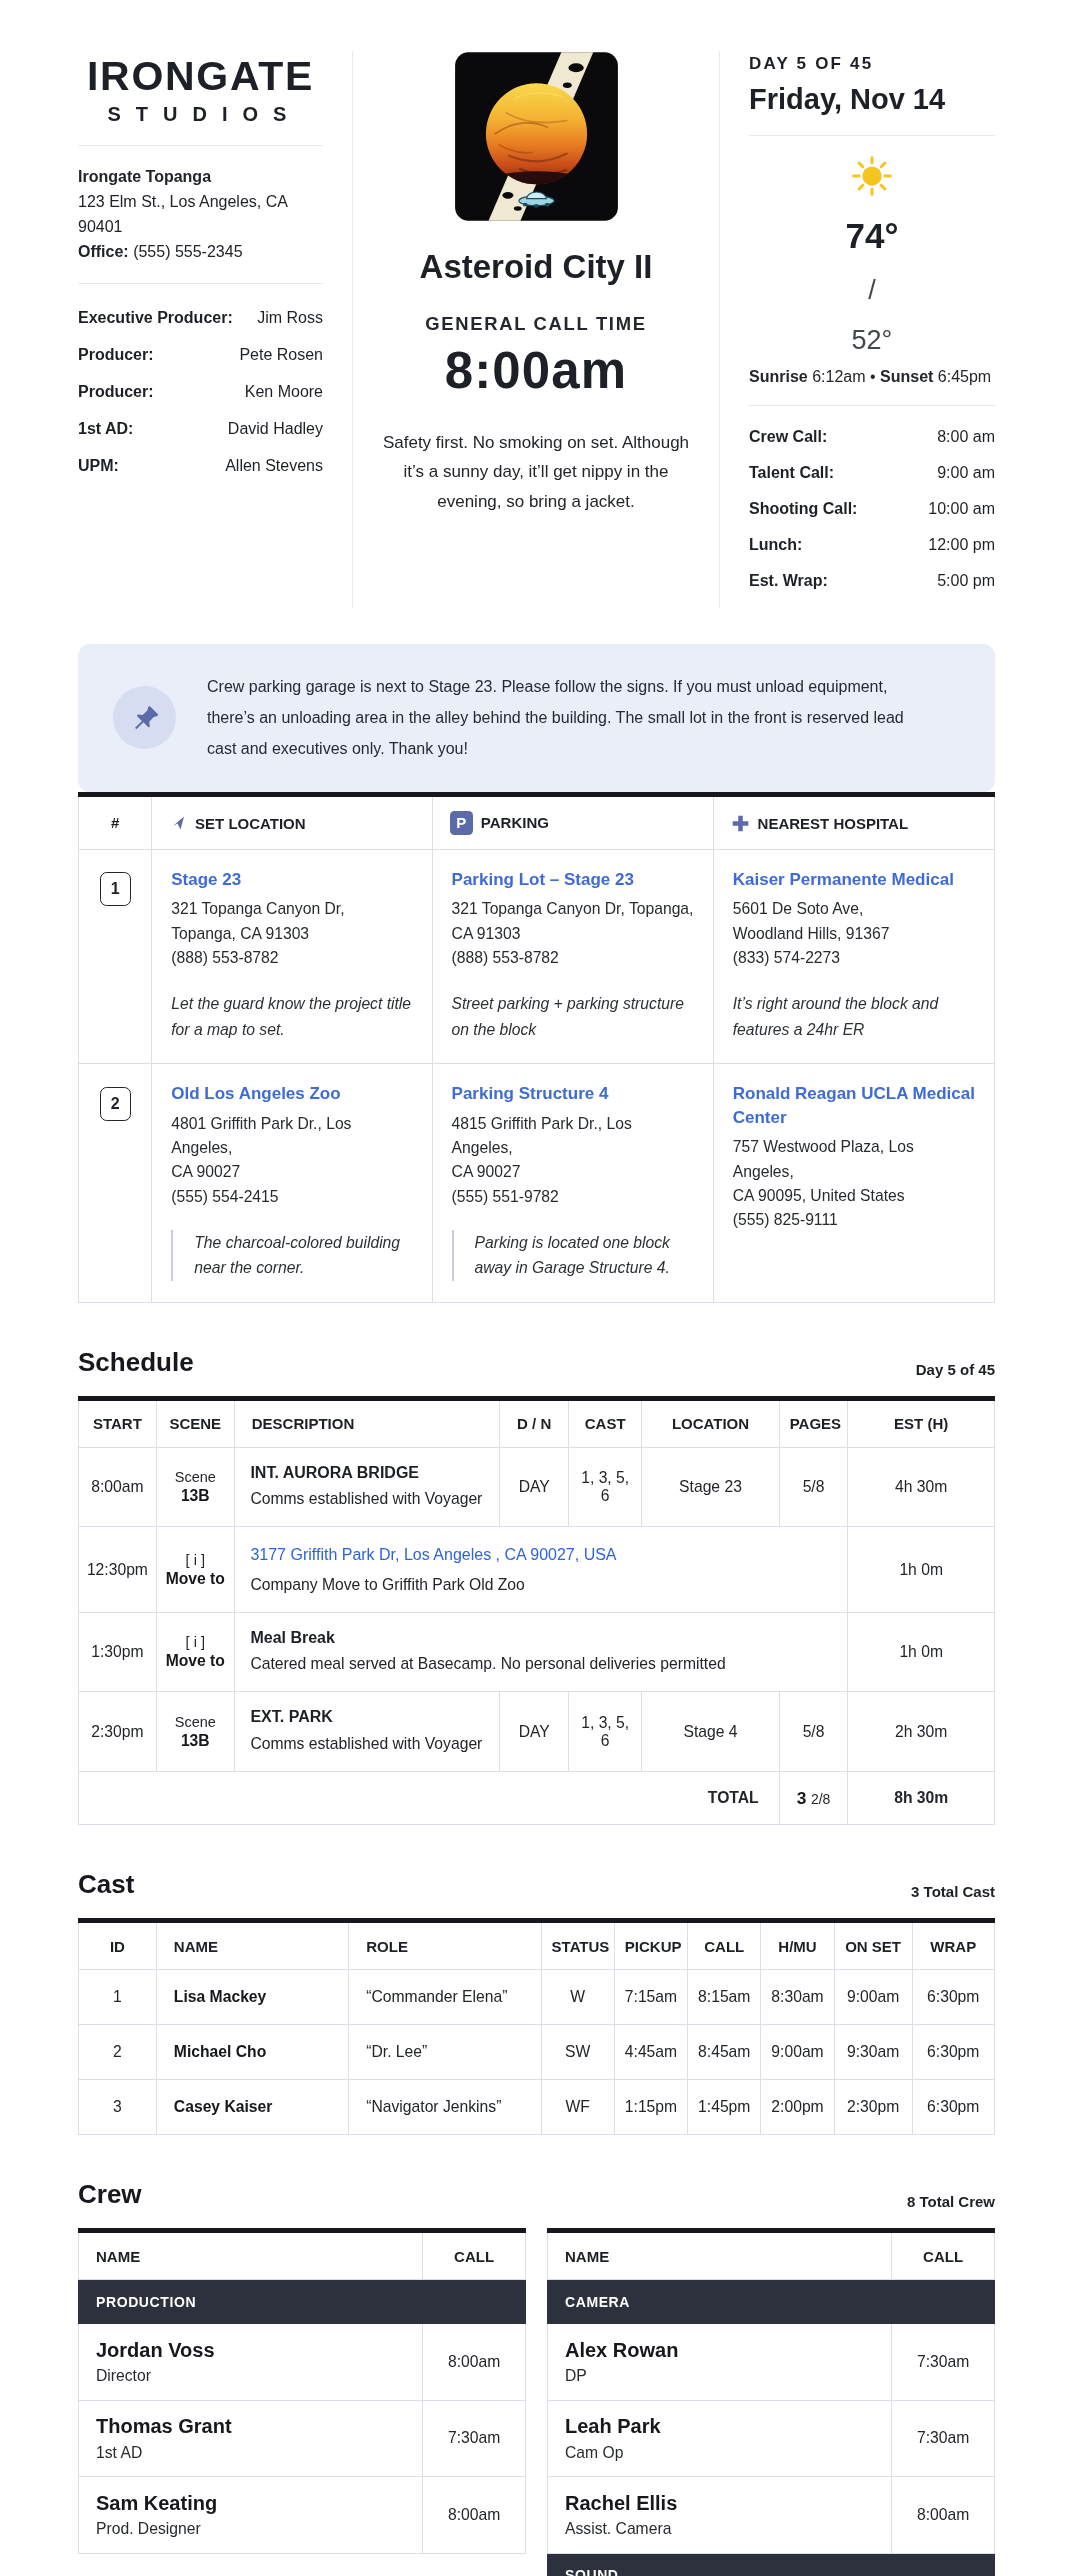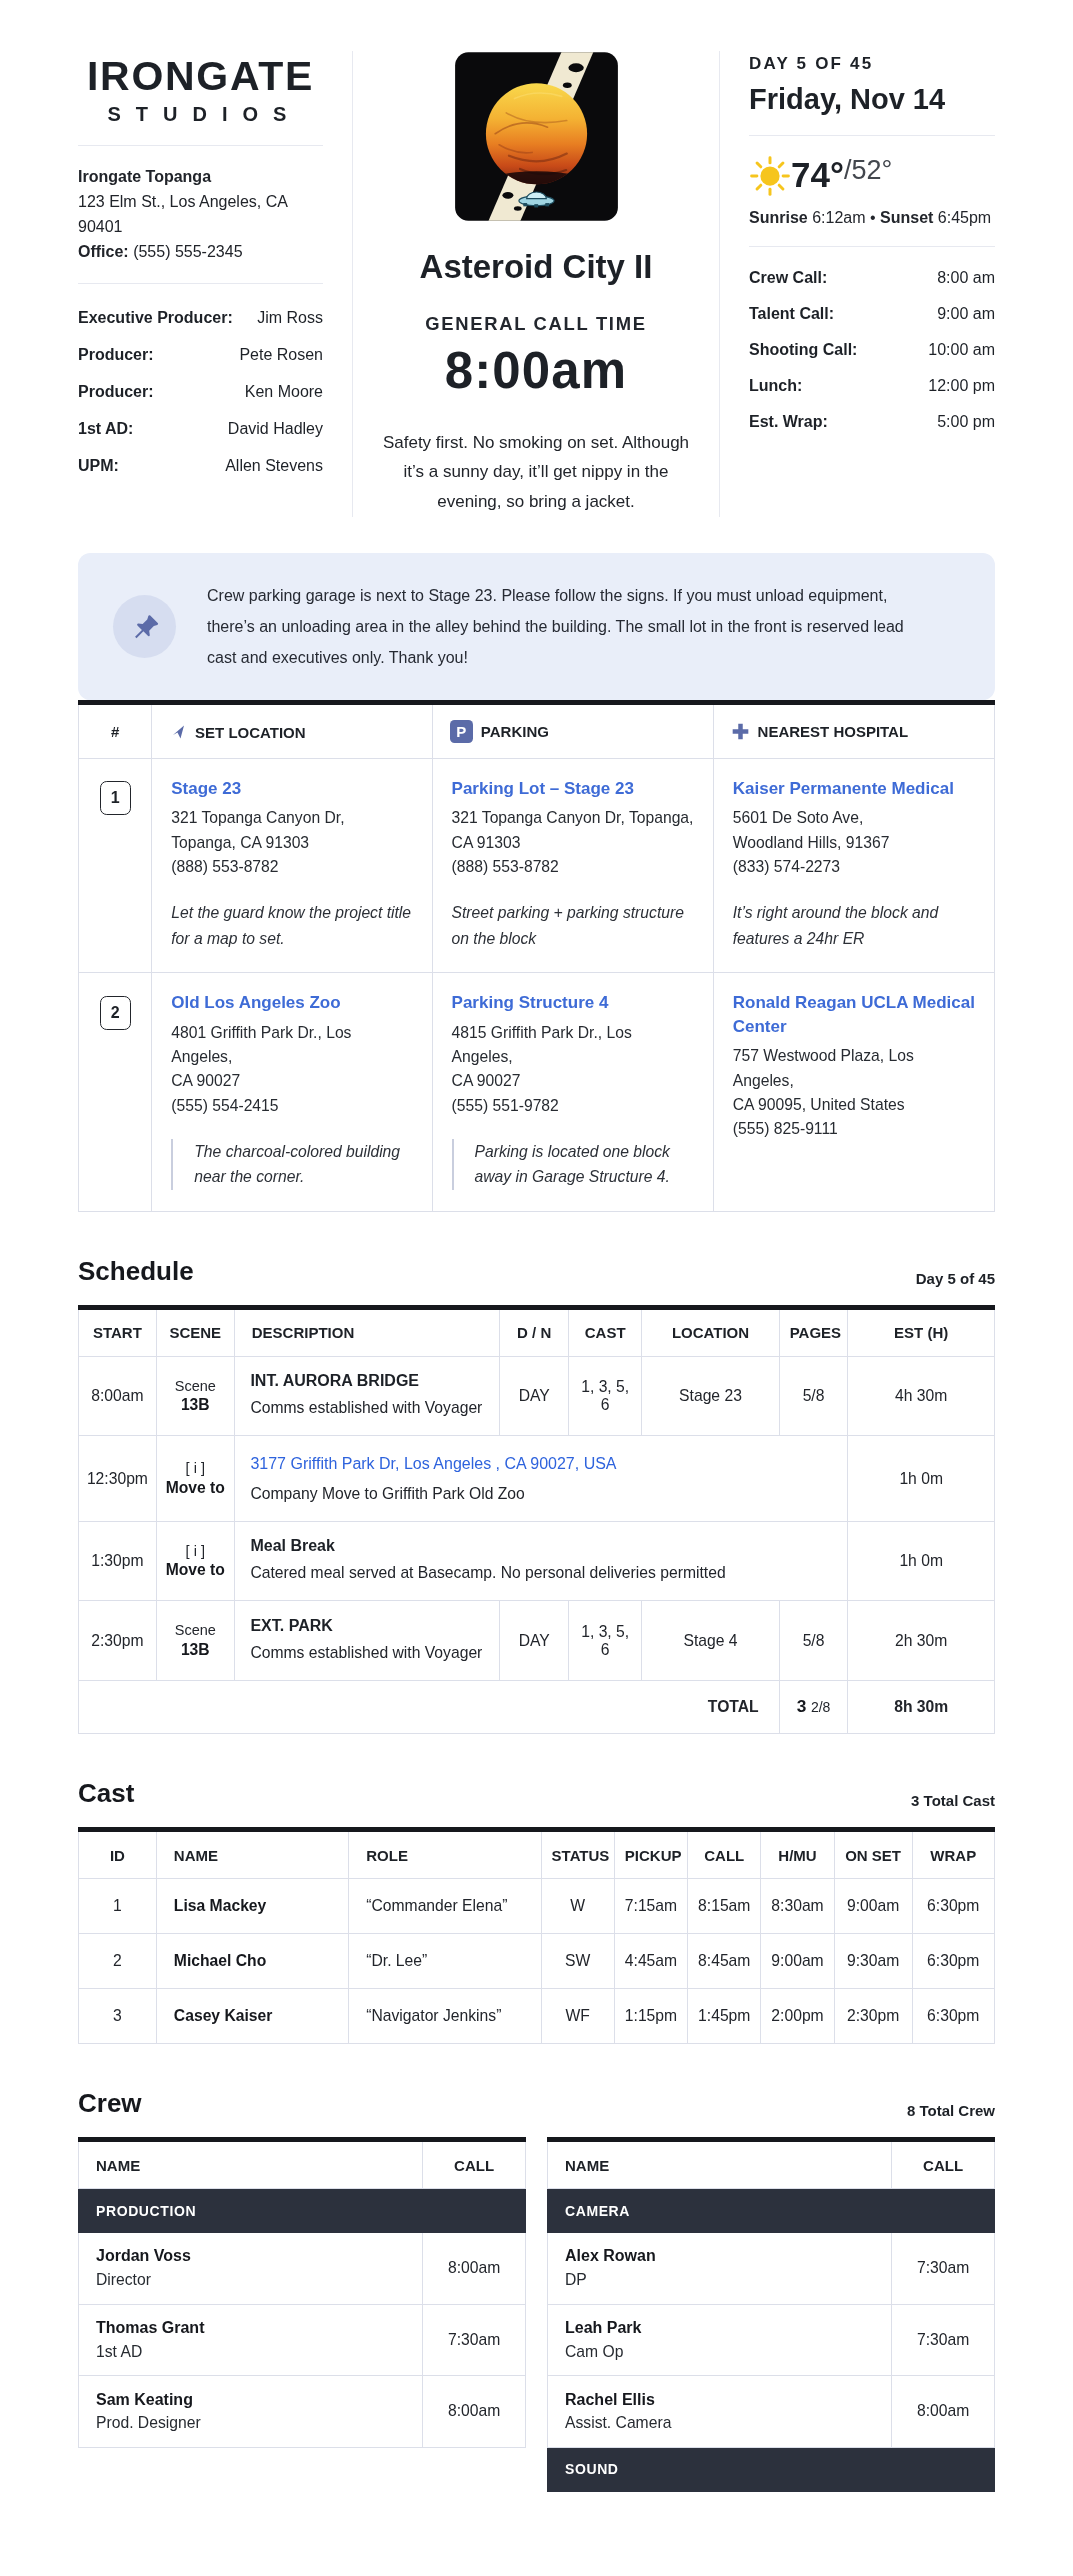"74°" .weather { align-items: none -> center; flex-direction: none -> column; gap: 0 -> 19px }
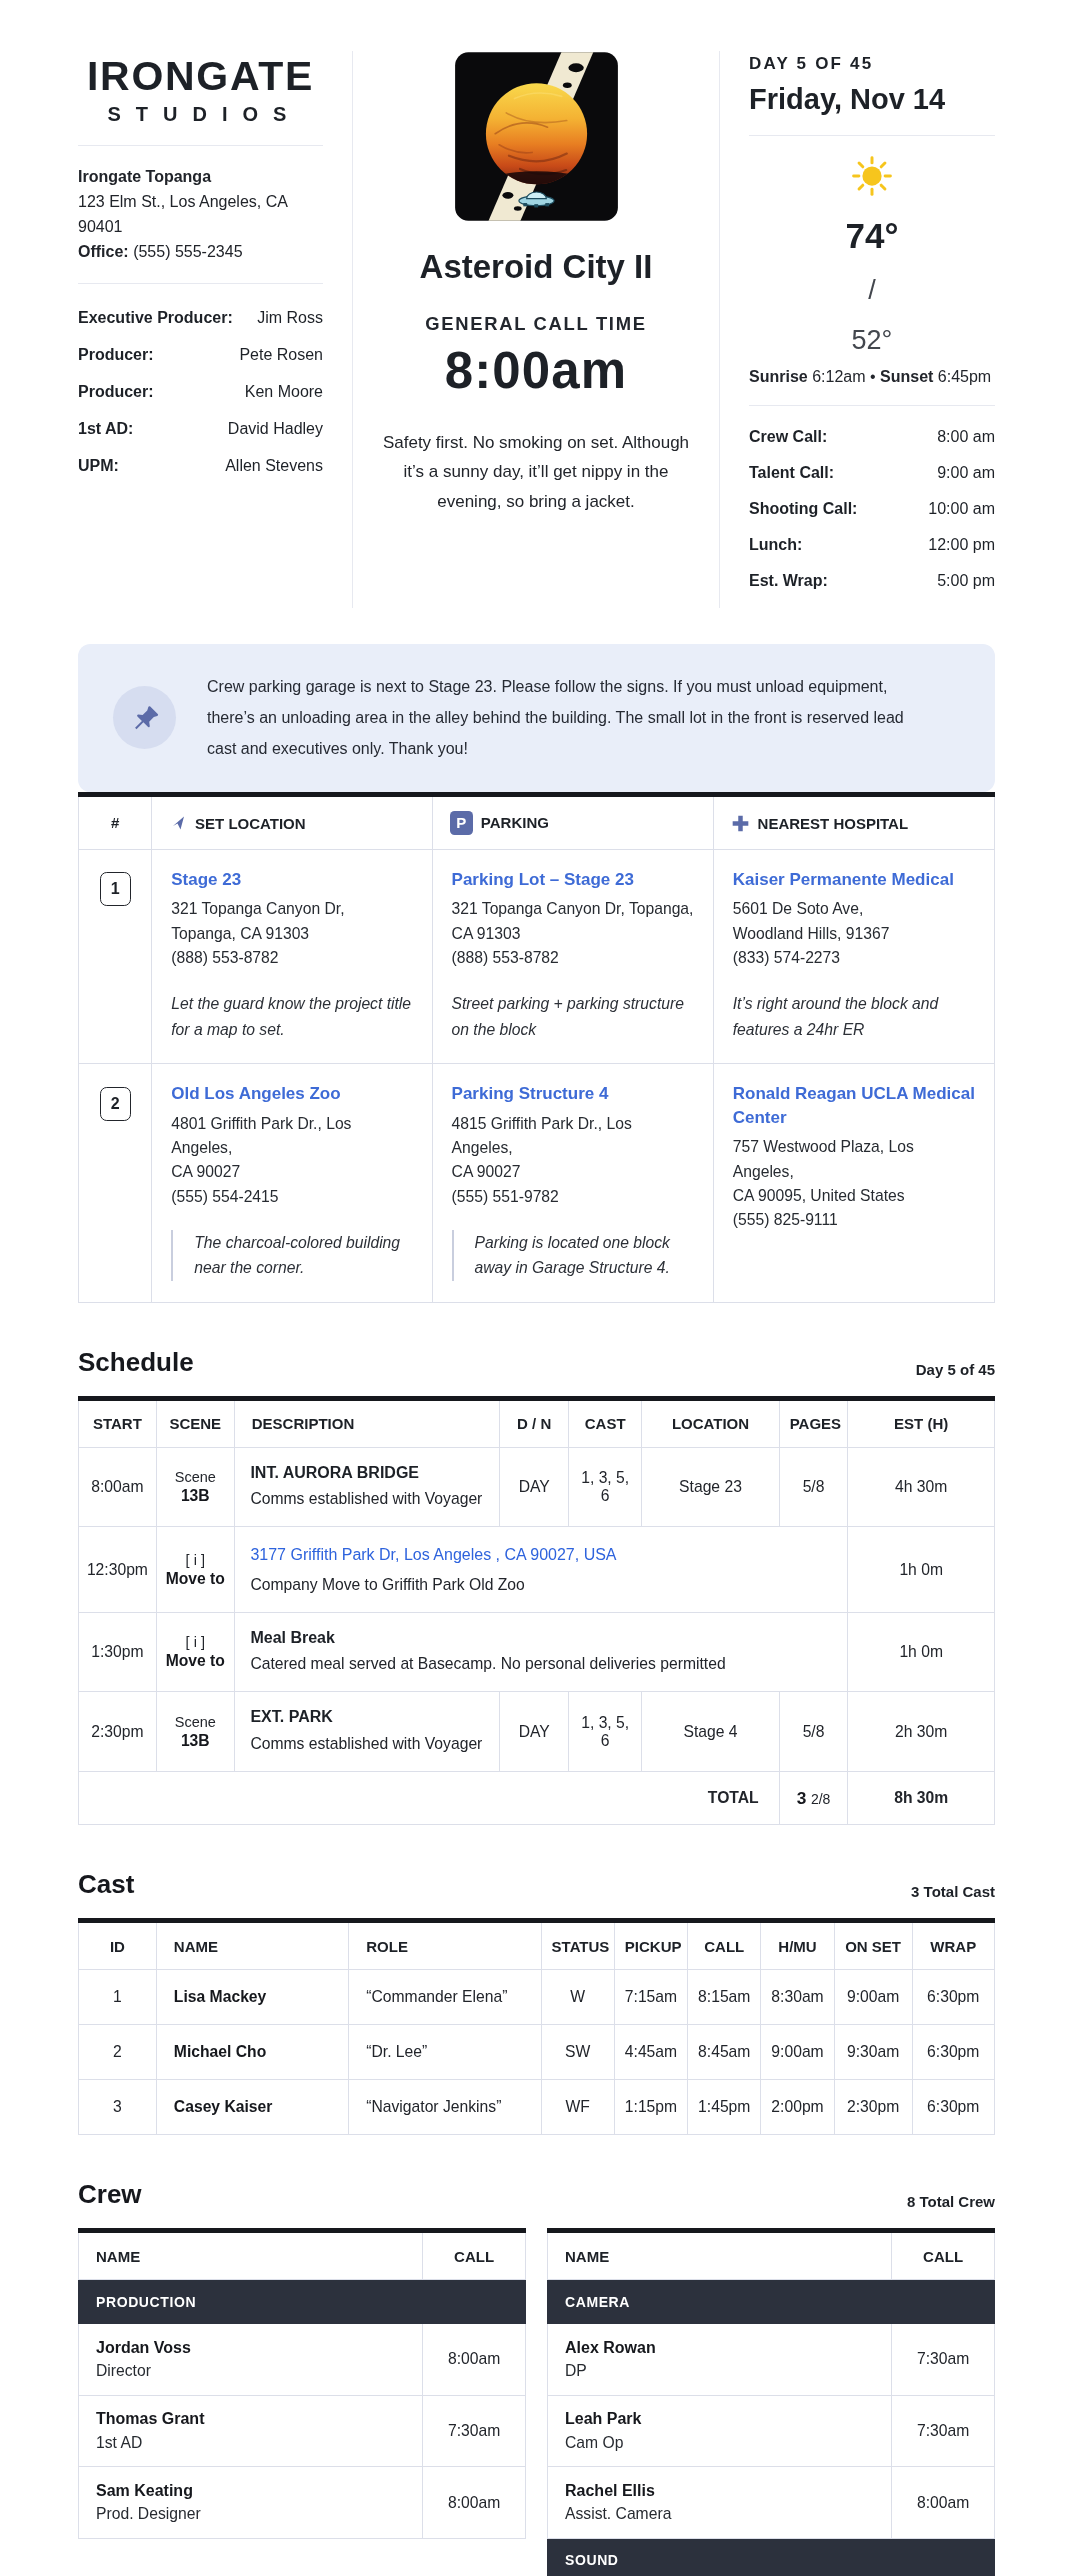"Jordan Voss" .person .name { font-size: 16px -> 20px }
